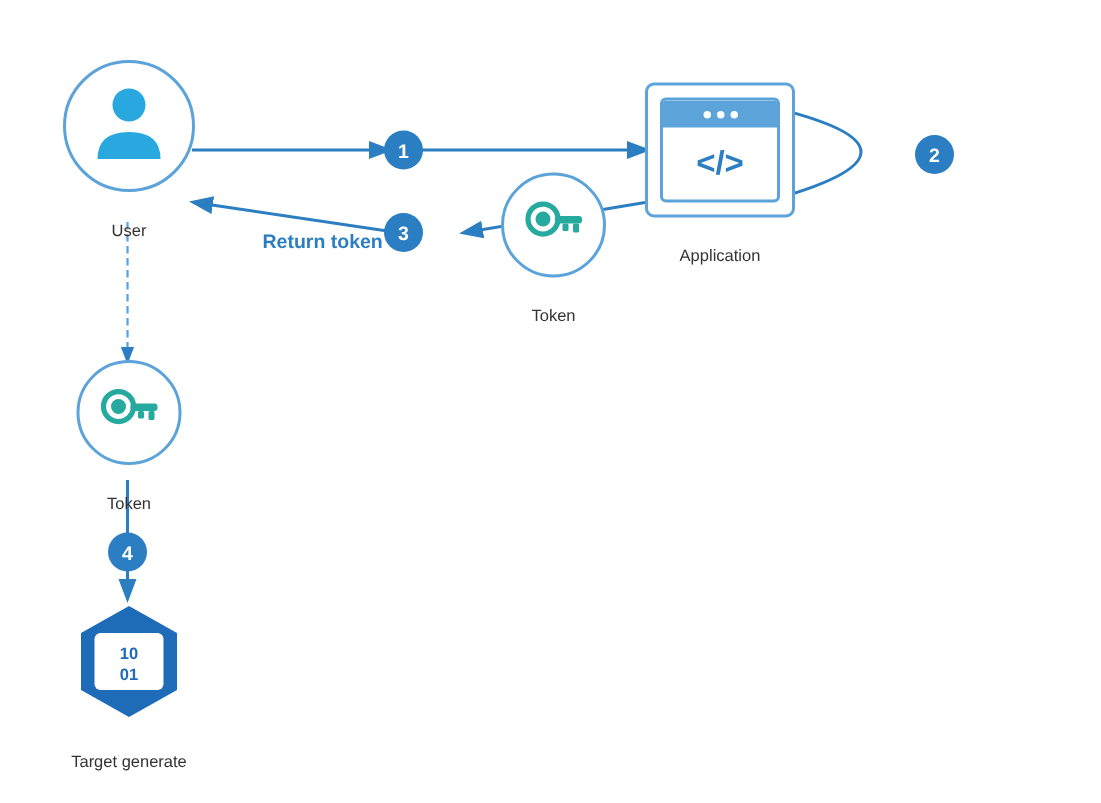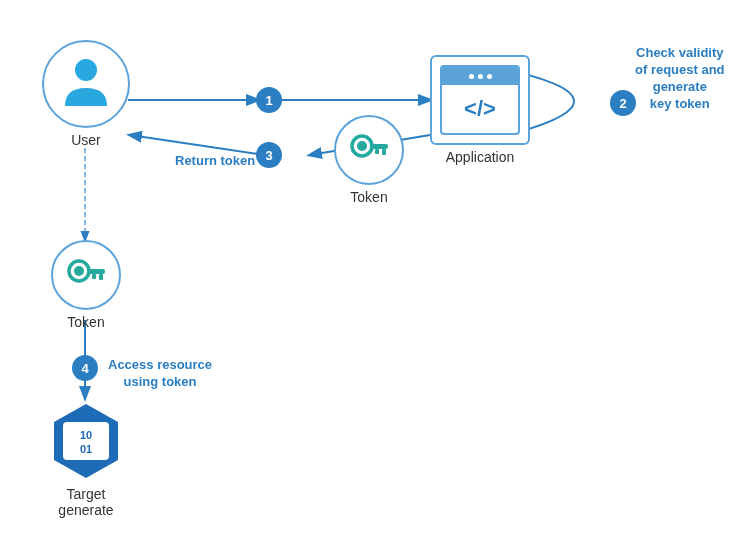"Check validity" div.arrow-label { html: <div> <span>Check validity of request and generate key token</span> </div> -> none }
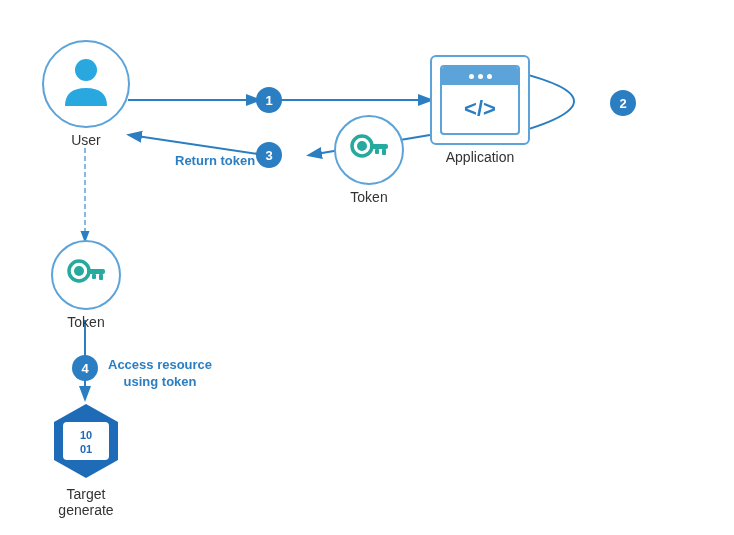"User" .node-label { font-size: 14px -> 11px; margin-top: 4px -> 20px }
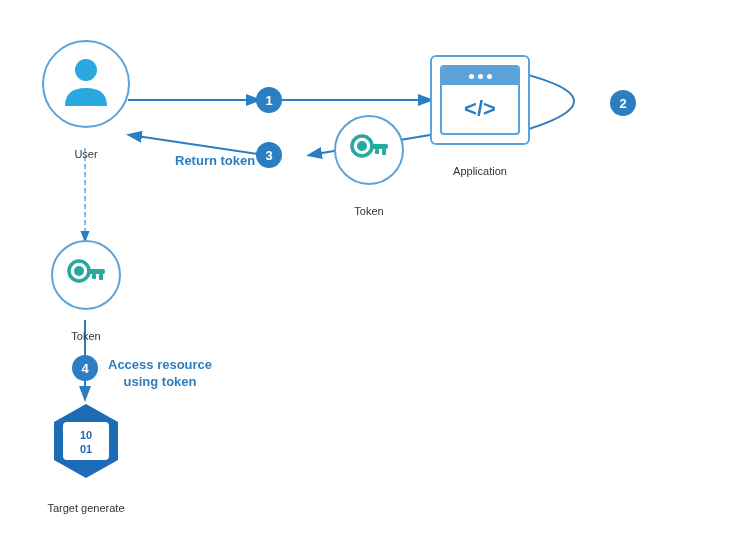"Access resource" div.arrow-label { html: <div> <span>Access resource using token</span> </div> -> none }
